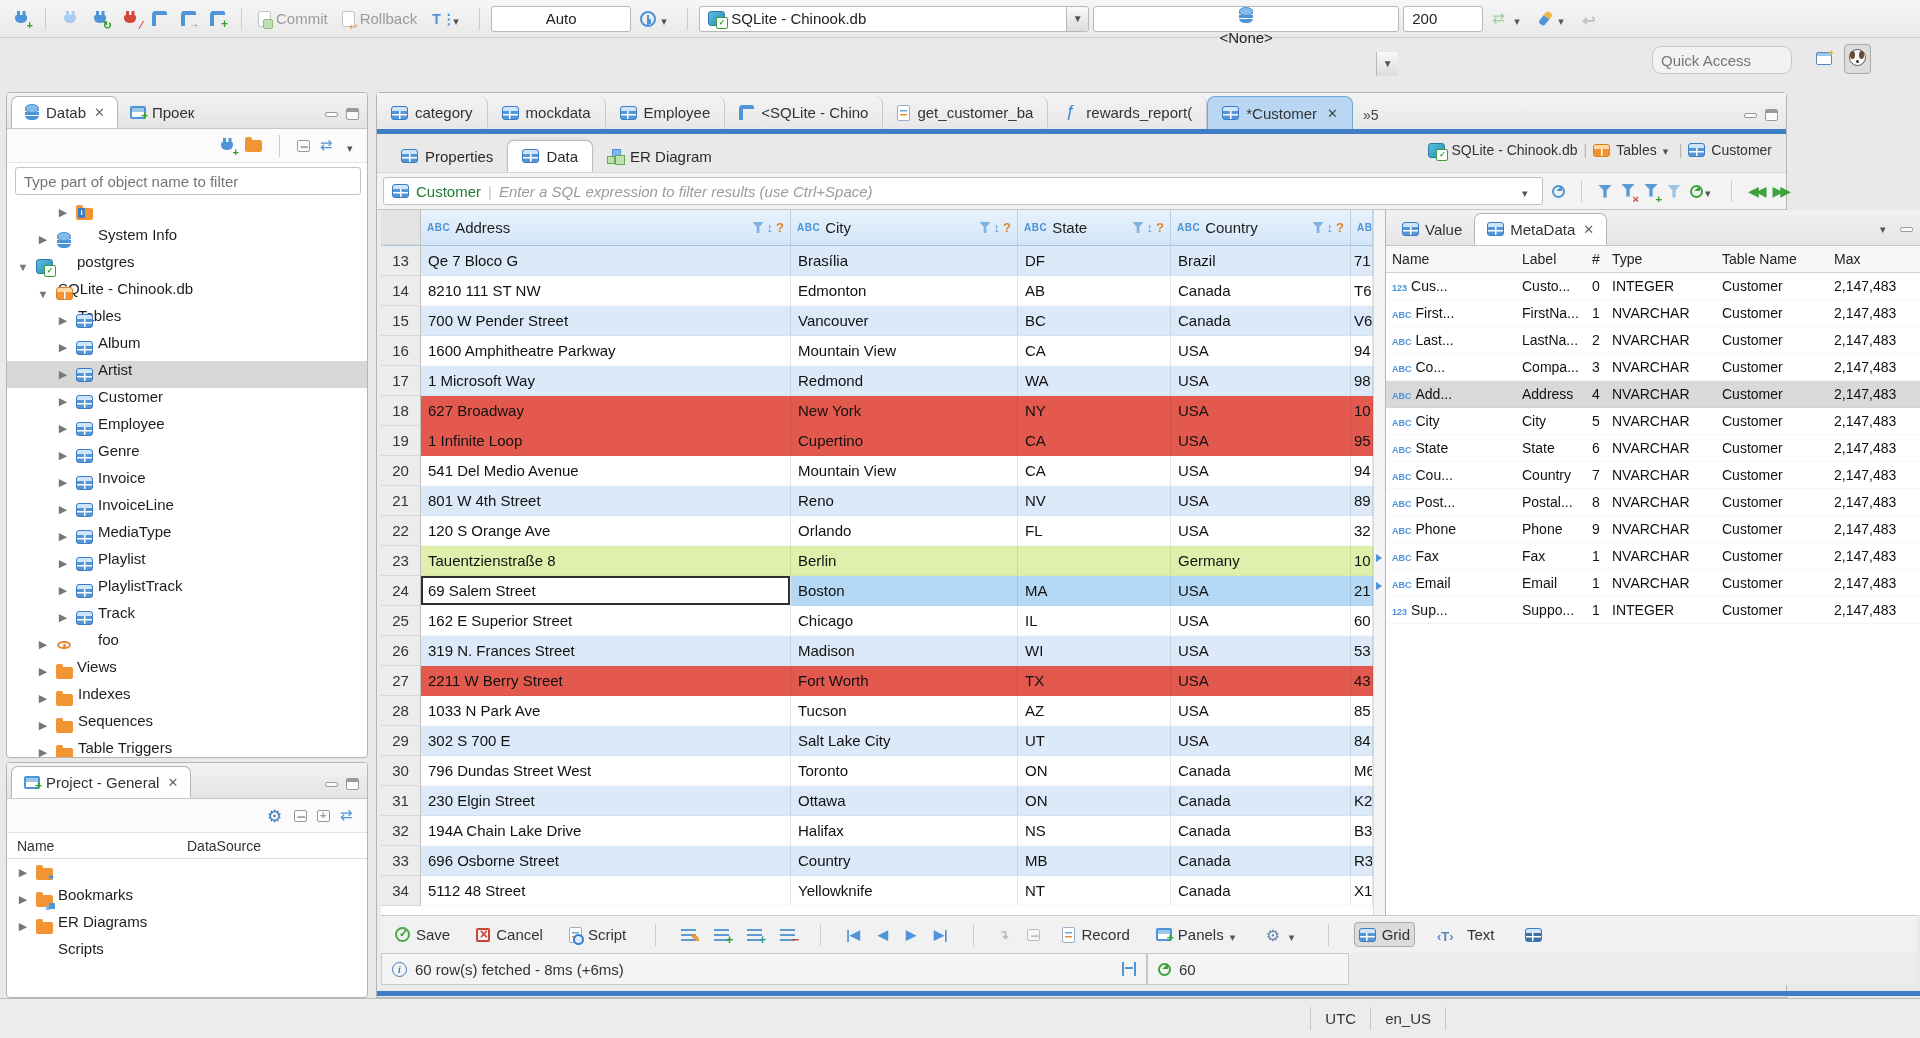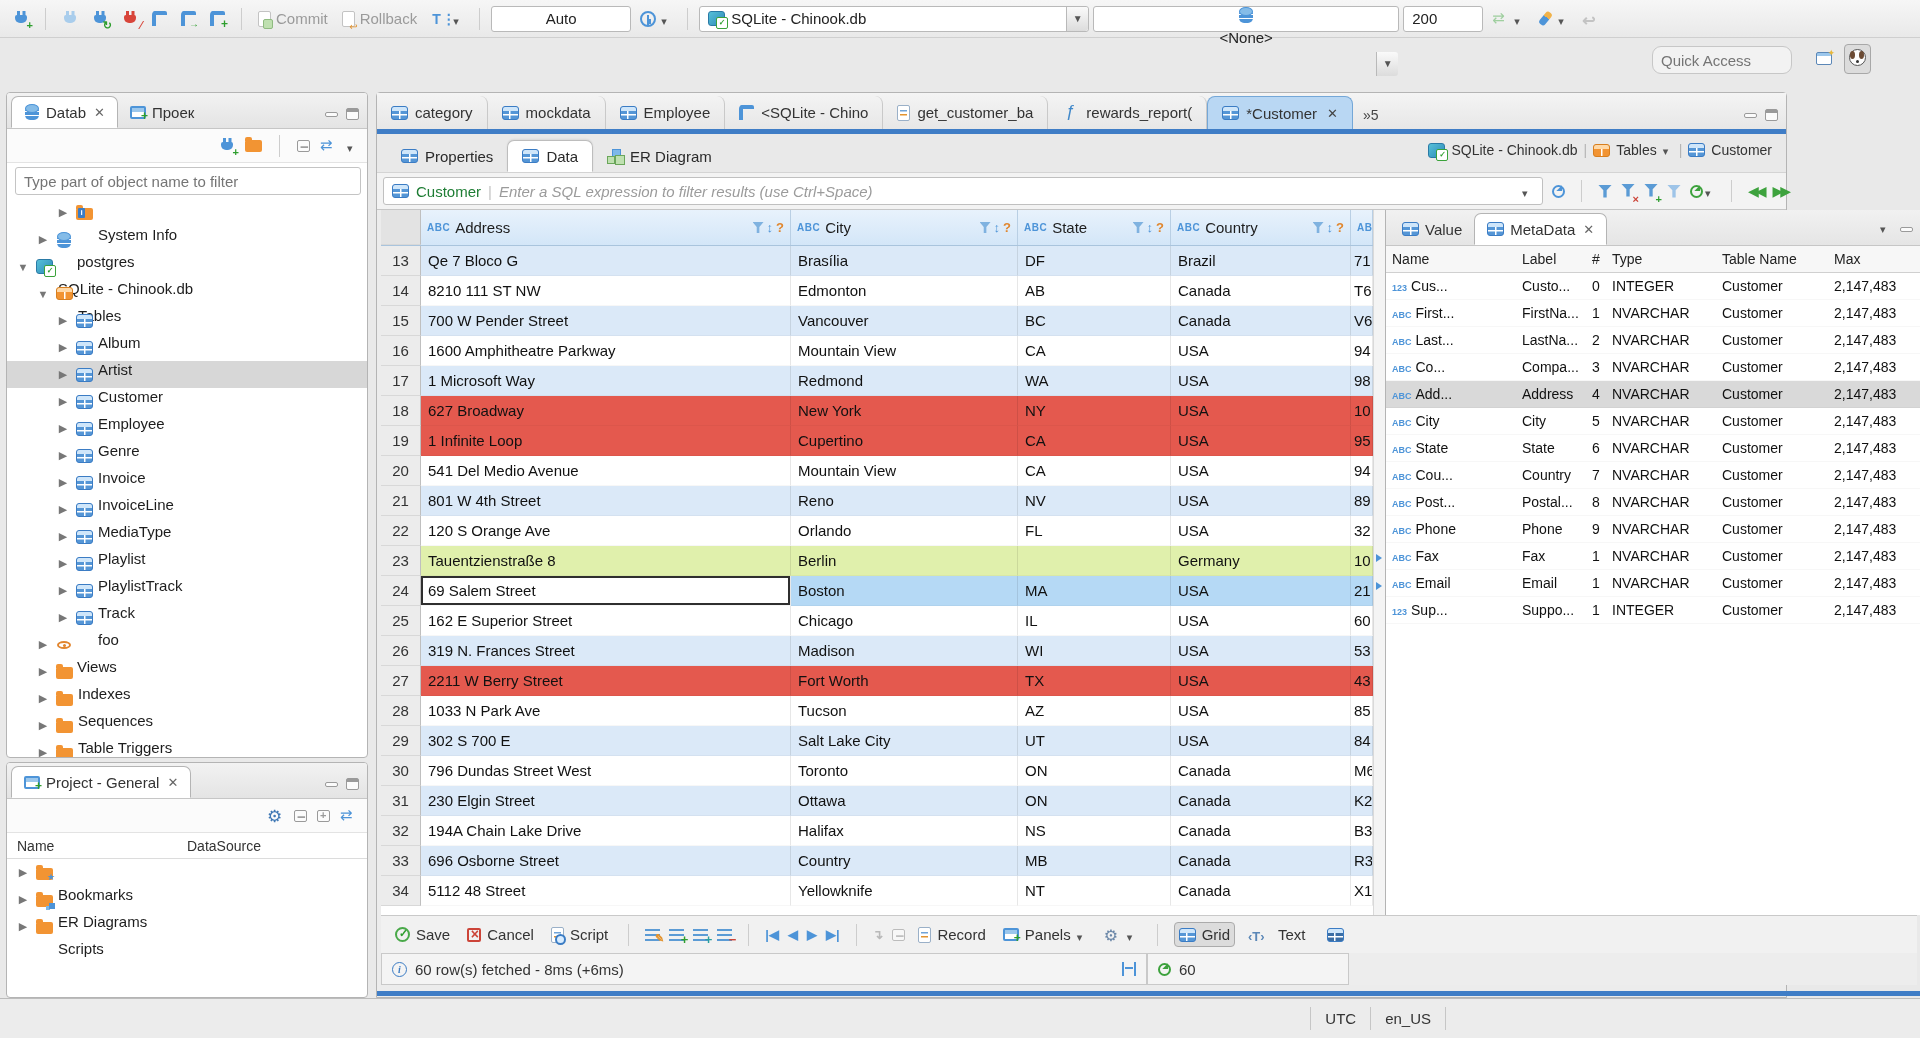"Save" #rtoolbar { gap: 9px -> 18px }
